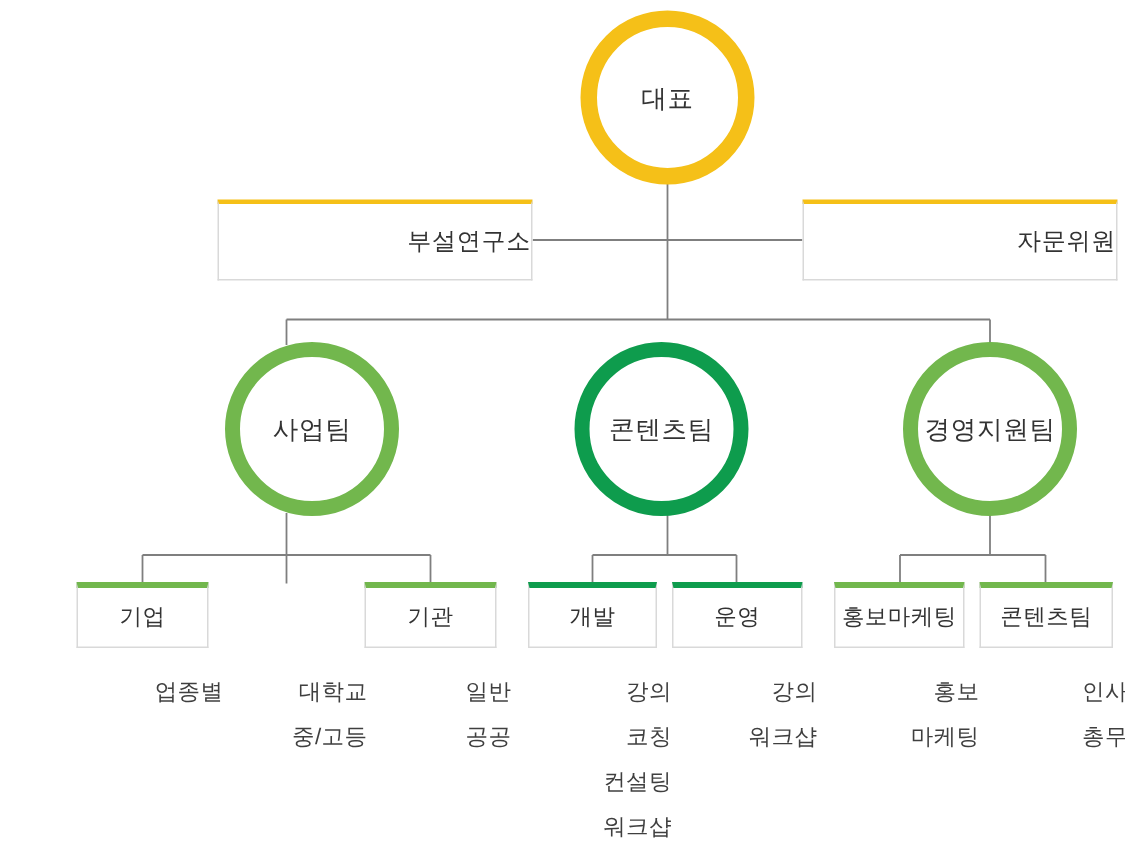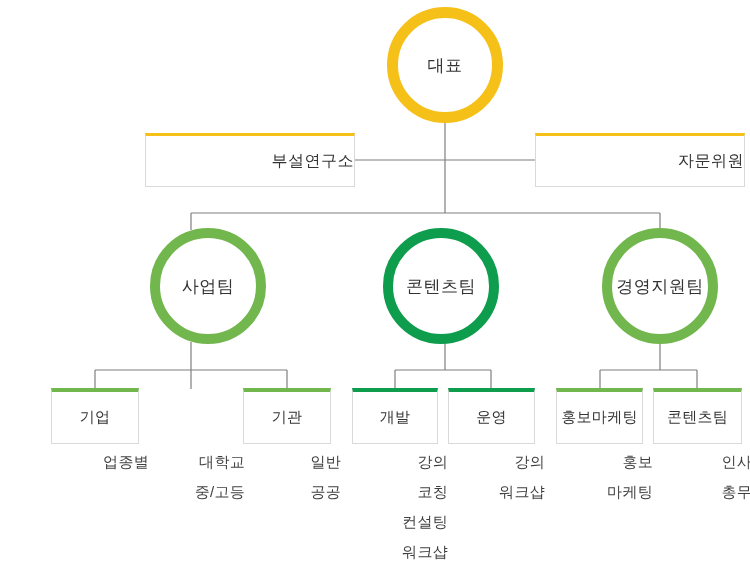"기업" .dept-box { height: 56px -> 44px }
